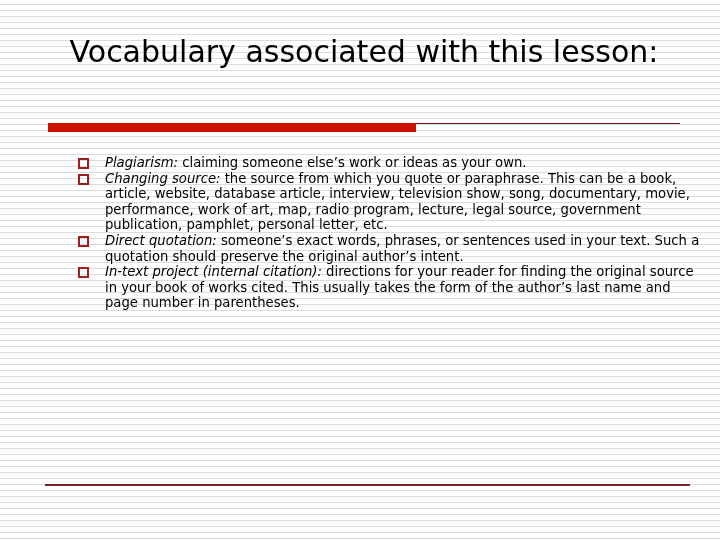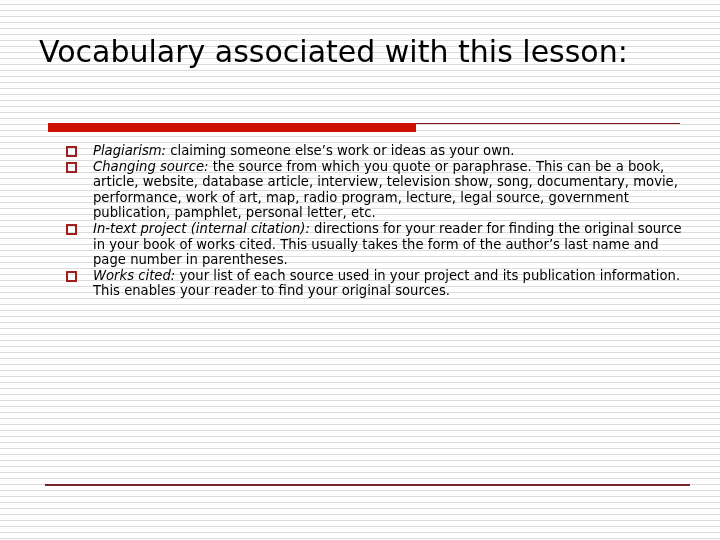"Vocabulary associated with this lesson:" #title-block { left: 39px -> 64px; text-align: none -> center }
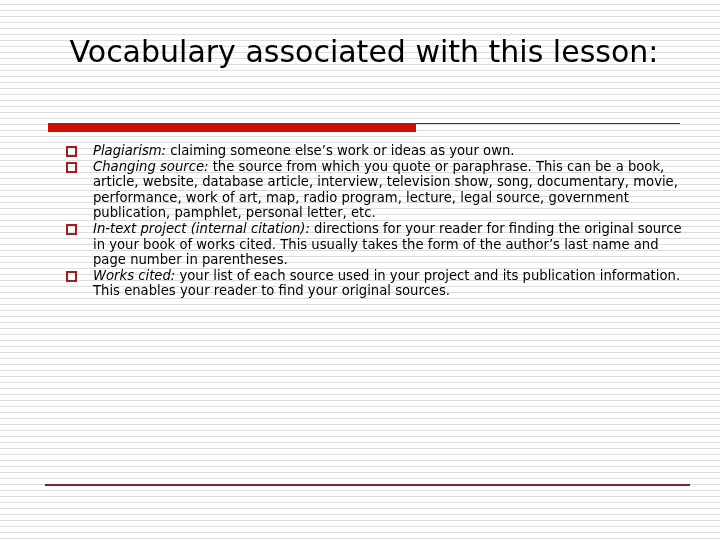"Plagiarism: claiming someone else’s work" #vocab-list { margin: 4px -> 16px }
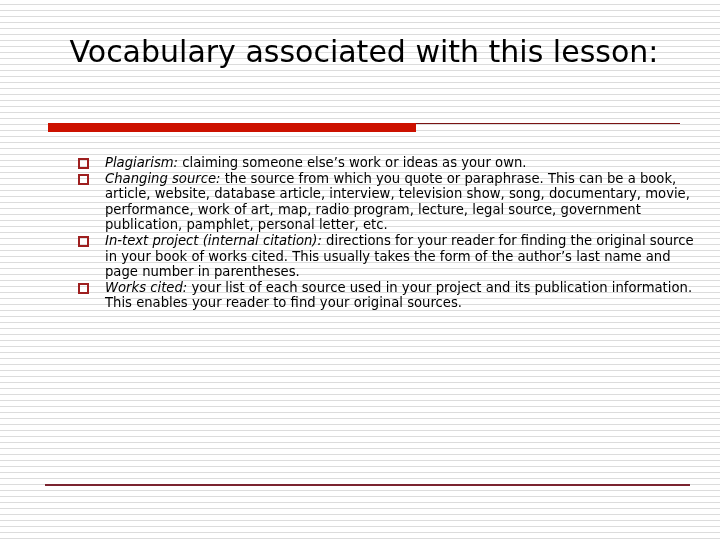"Direct quotation: someone’s exact words," li.vocab-item { html: none -> <li> <span></span> <span>Direct quotation:</span><span> someone’s exact words, phrases, or sentences used in your text. Such a quotation should preserve the original author’s intent.</span> </li> }
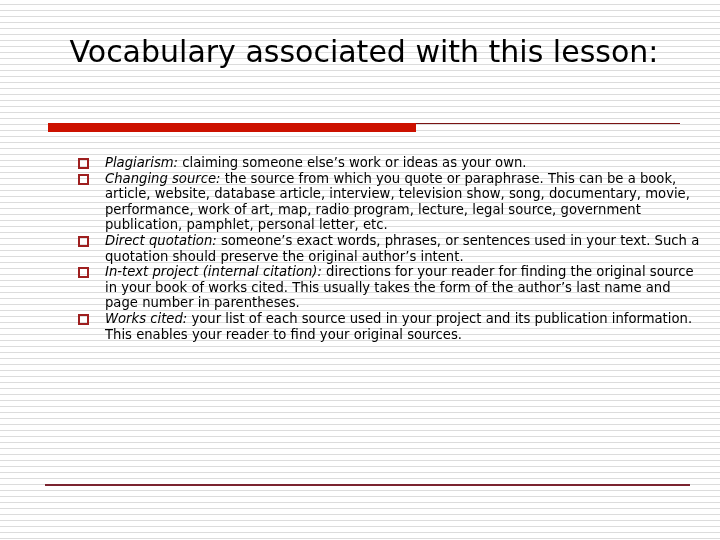"Works cited: your list of" li.vocab-item { html: <li> <span></span> <span>Works cited:</span><span> your list of each source used in your project and its publication information. This enables your reader to find your original sources.</span> </li> -> none }
